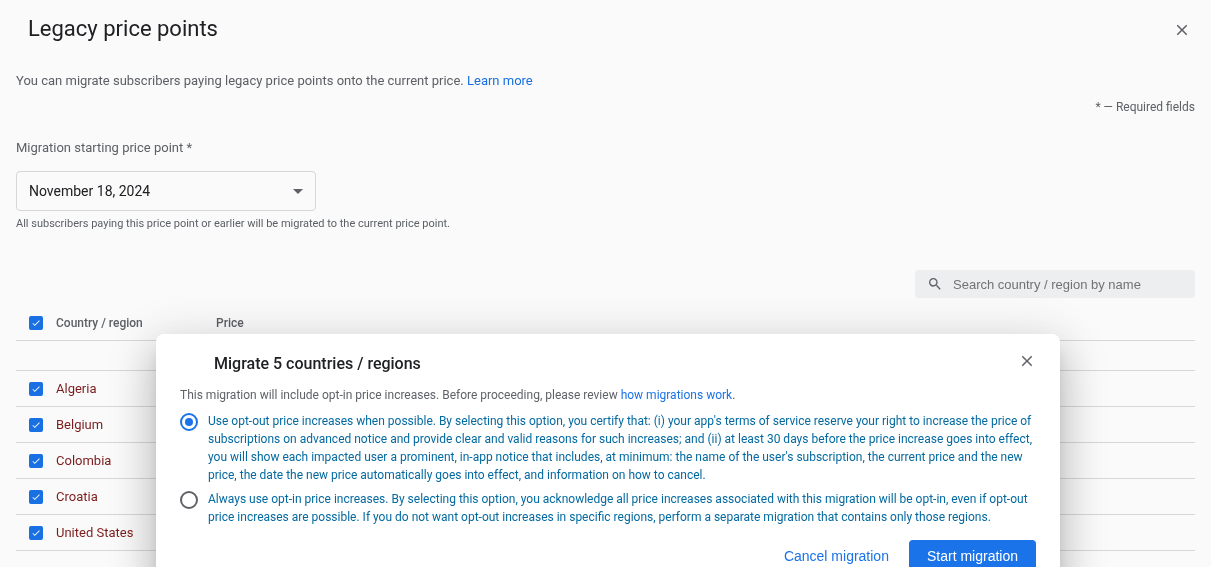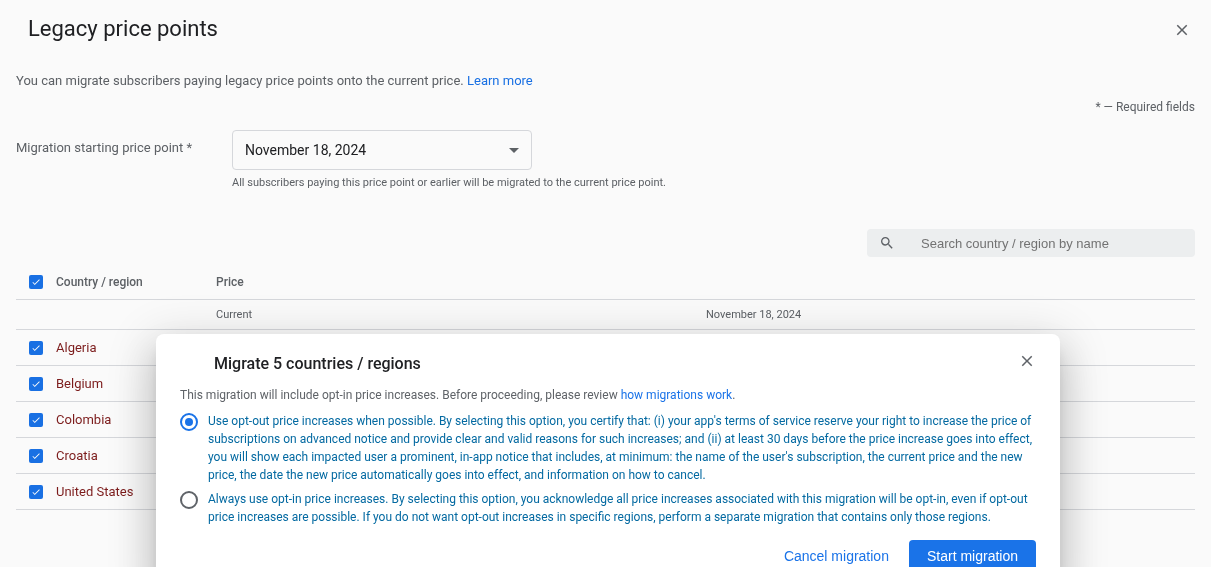"Migration starting price point *" .form-row { flex-direction: none -> column }
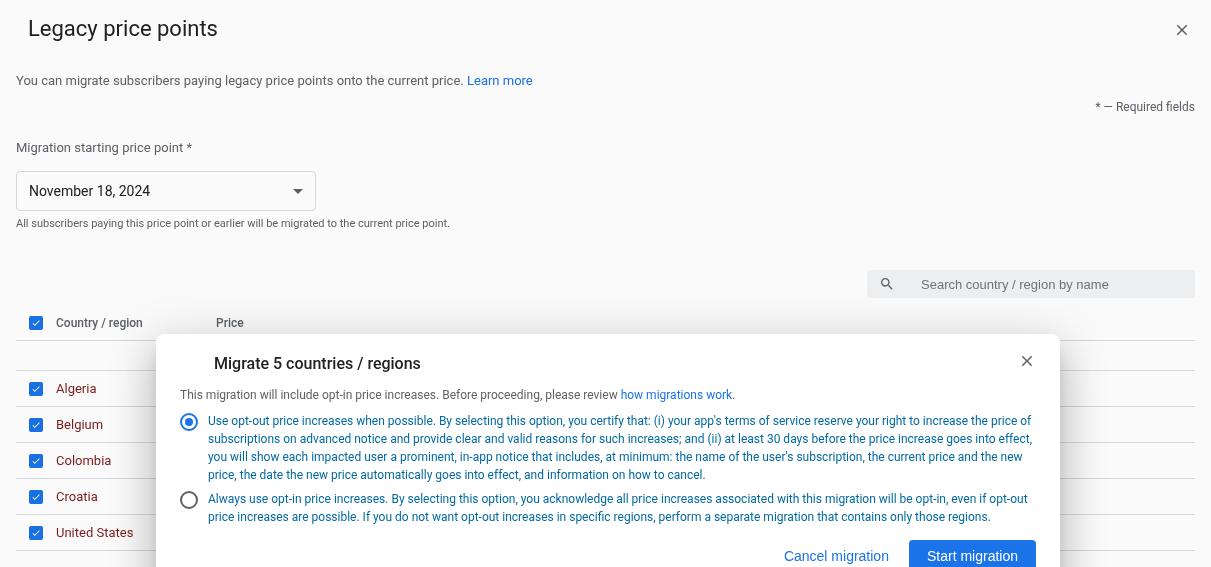"Search country / region by" .search-box { gap: 26px -> 10px; width: 328px -> 280px }
